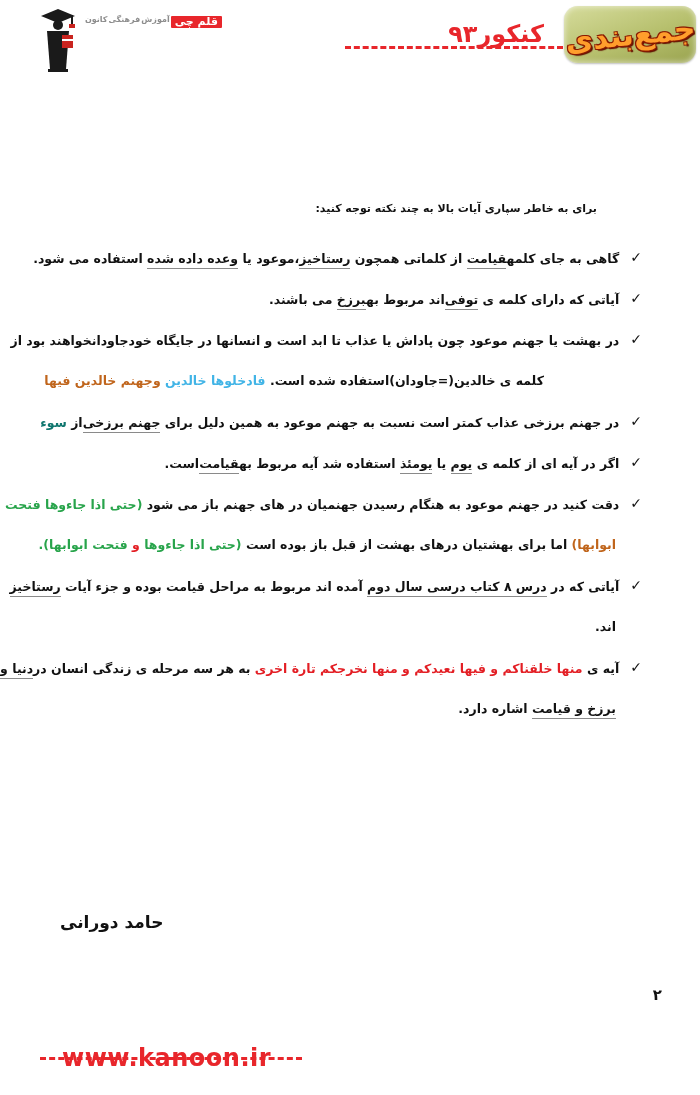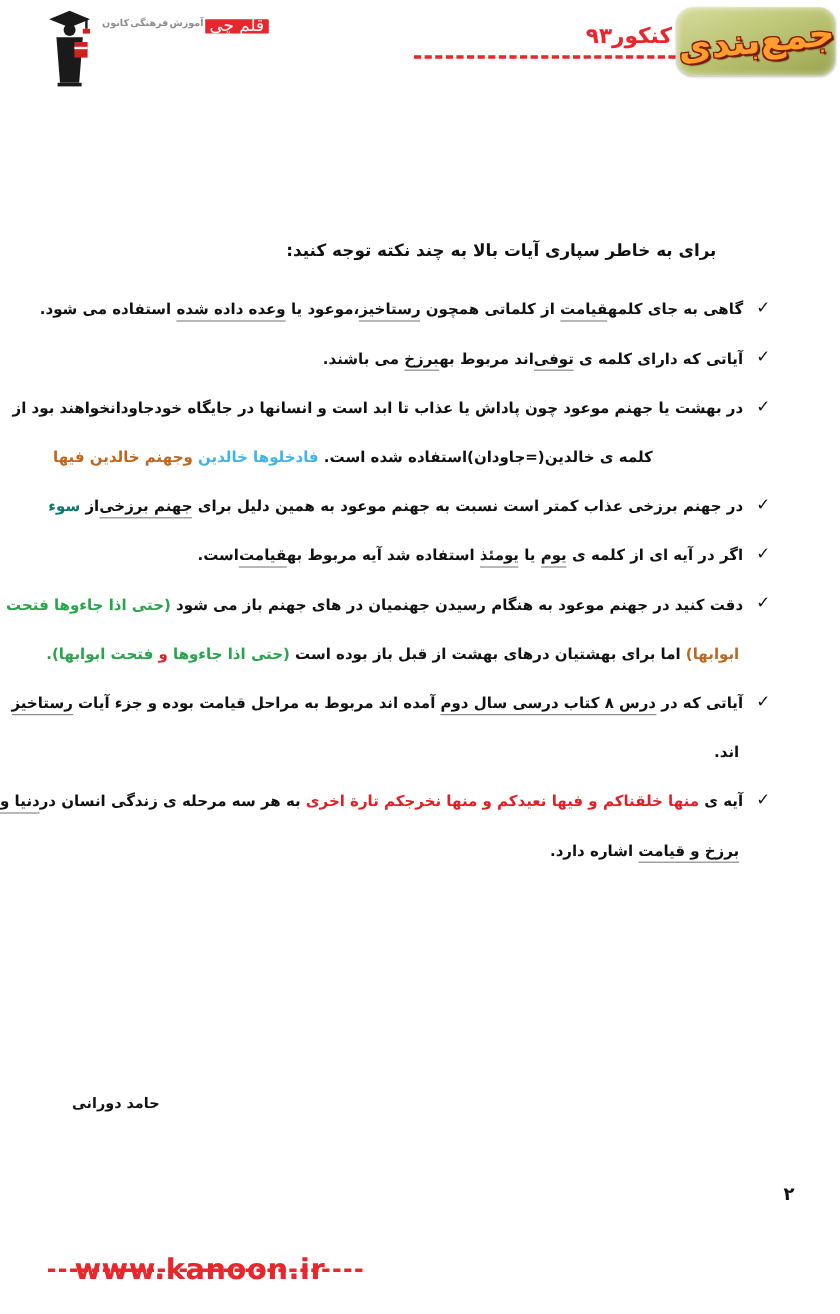"قلم چی" .logo-badge { font-size: 14px -> 11px; font-weight: normal -> bold }
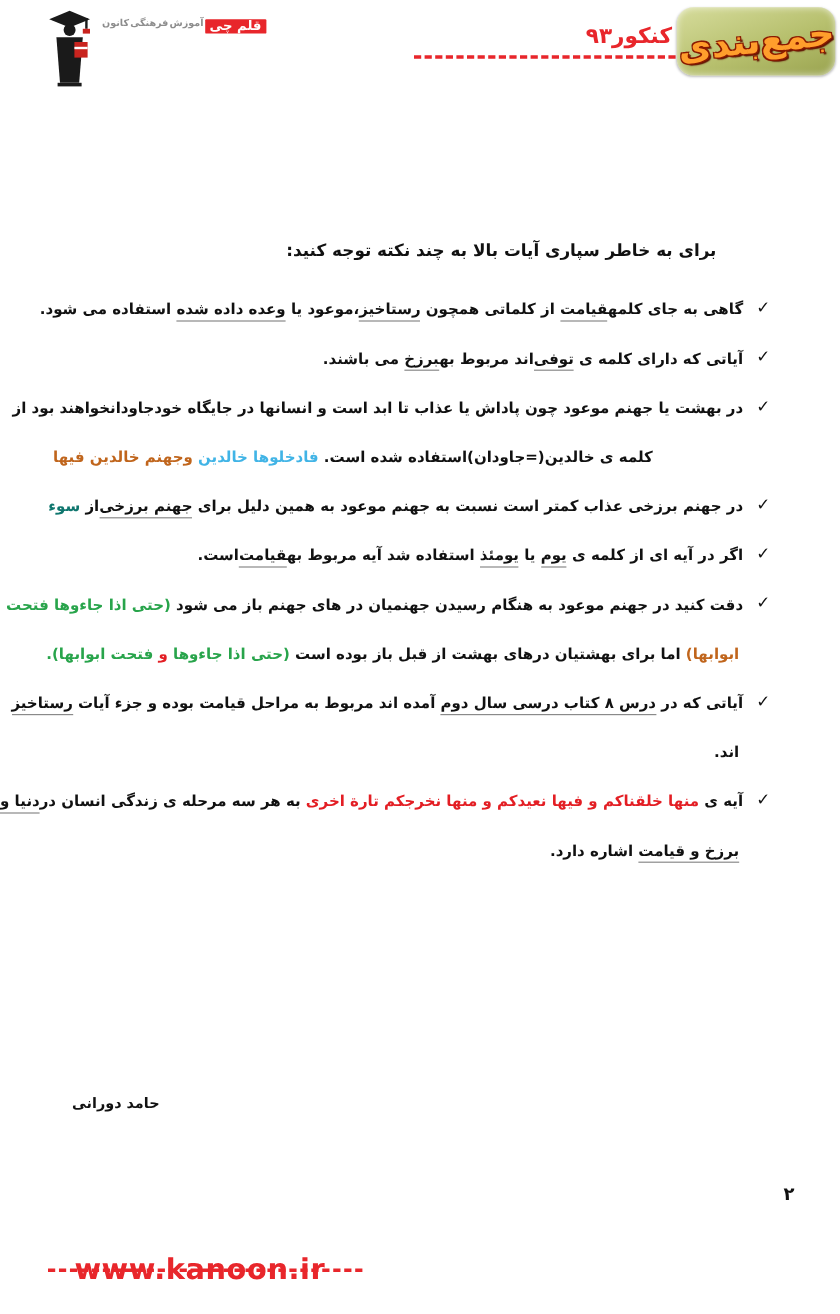"کنکور۹۳" .exam-label { font-size: 18px -> 24px; right: 140px -> 156px }
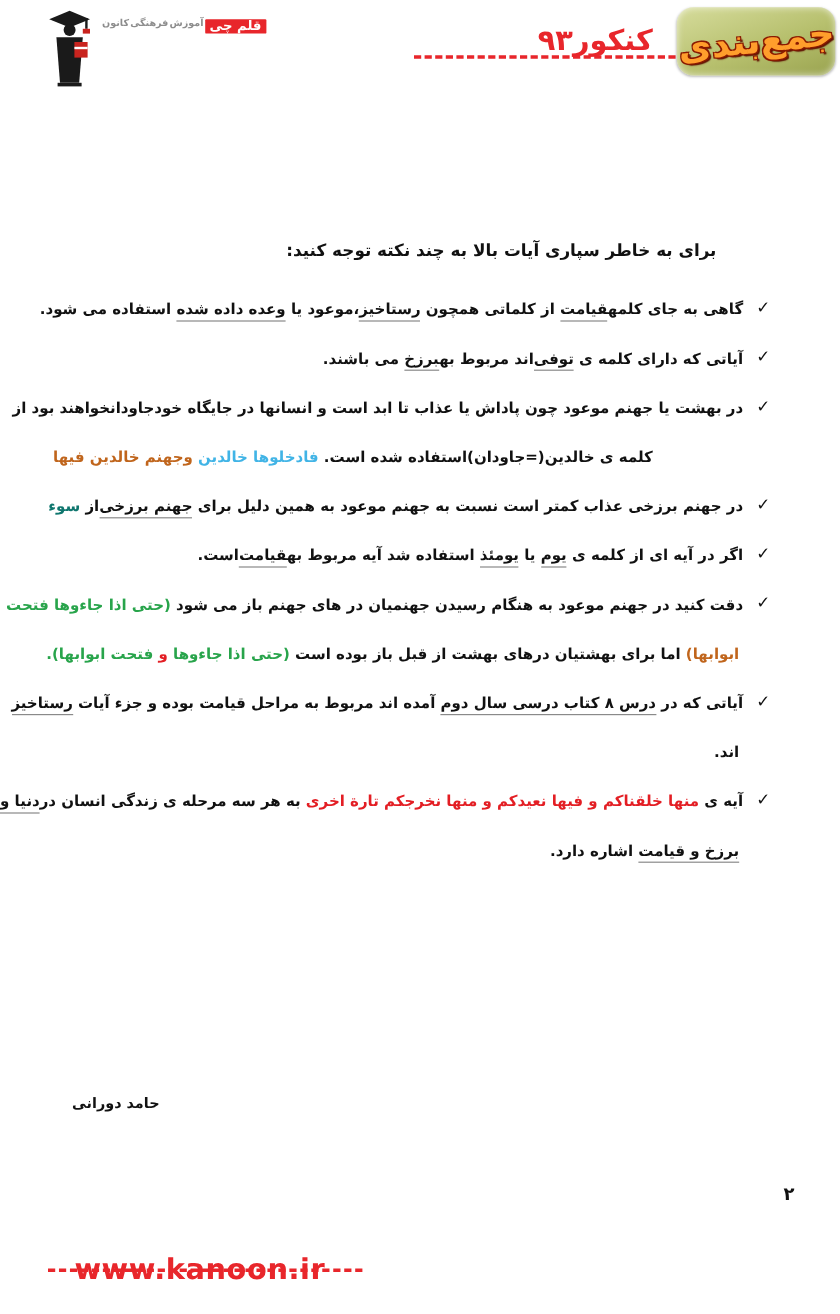"برای به خاطر سپاری آیات" .intro { font-size: 14px -> 11px }
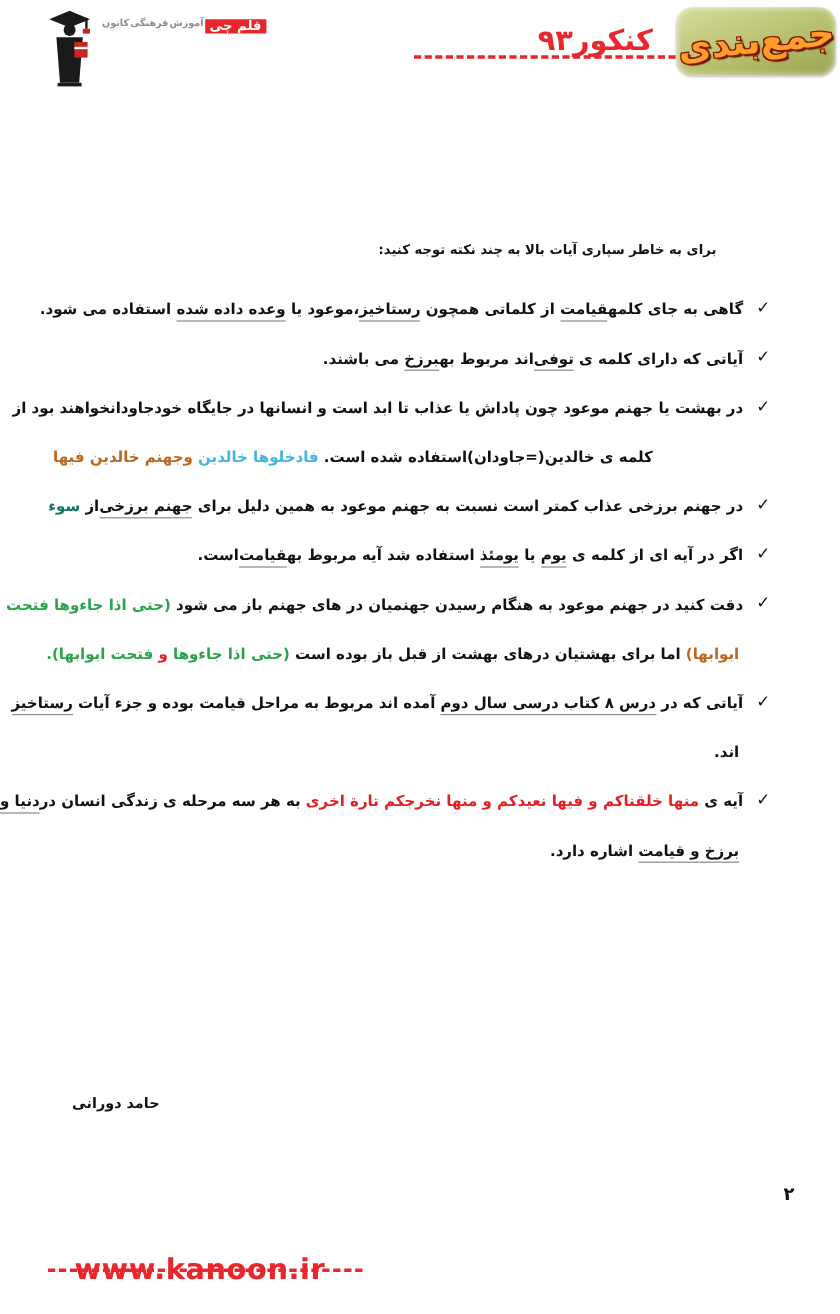"حامد دورانی" .author { font-size: 12px -> 17px }
